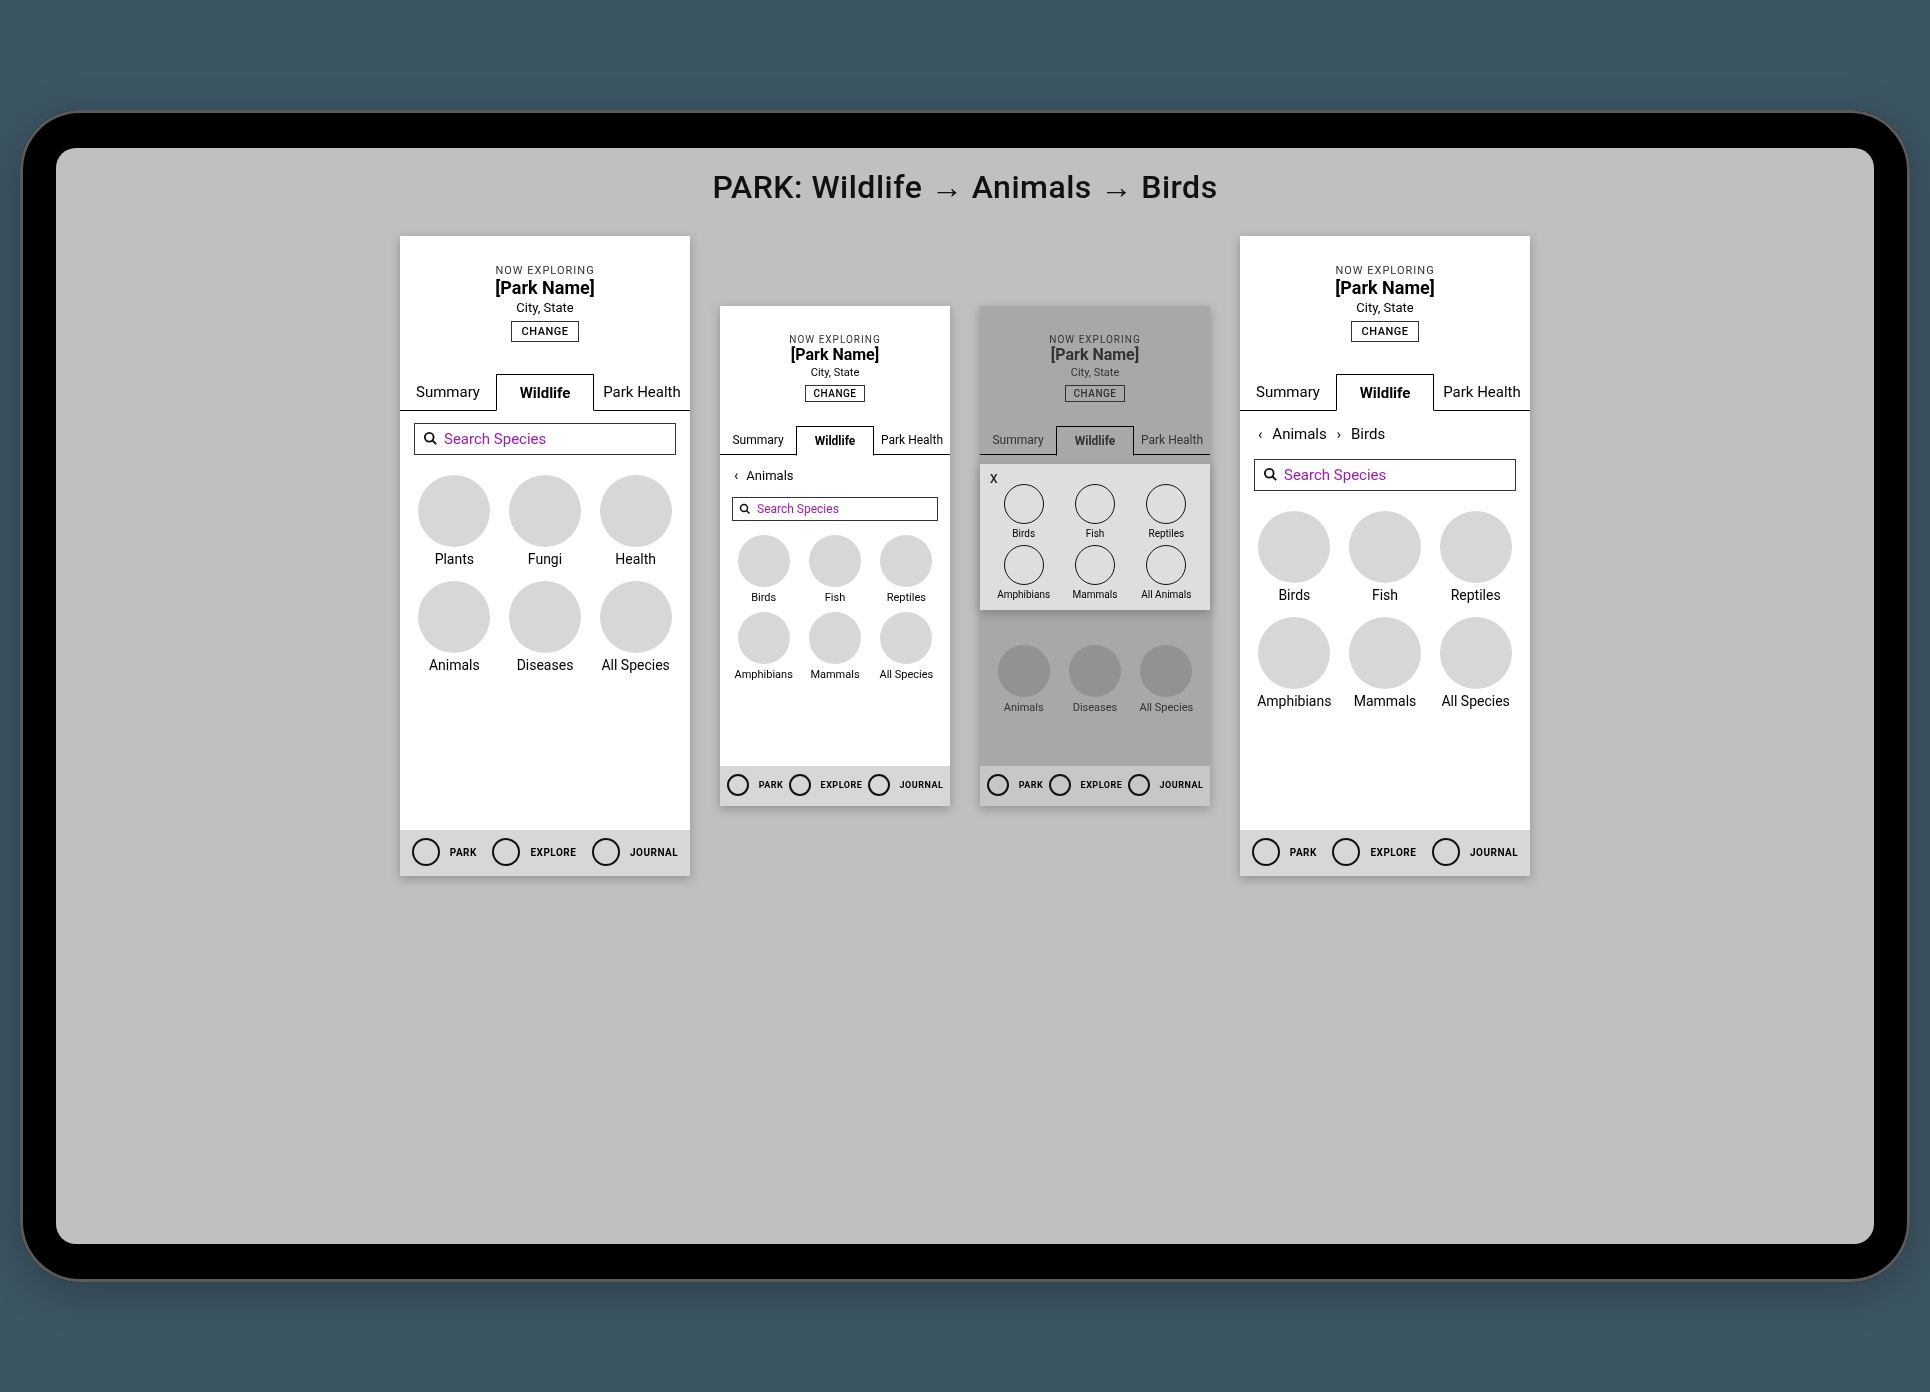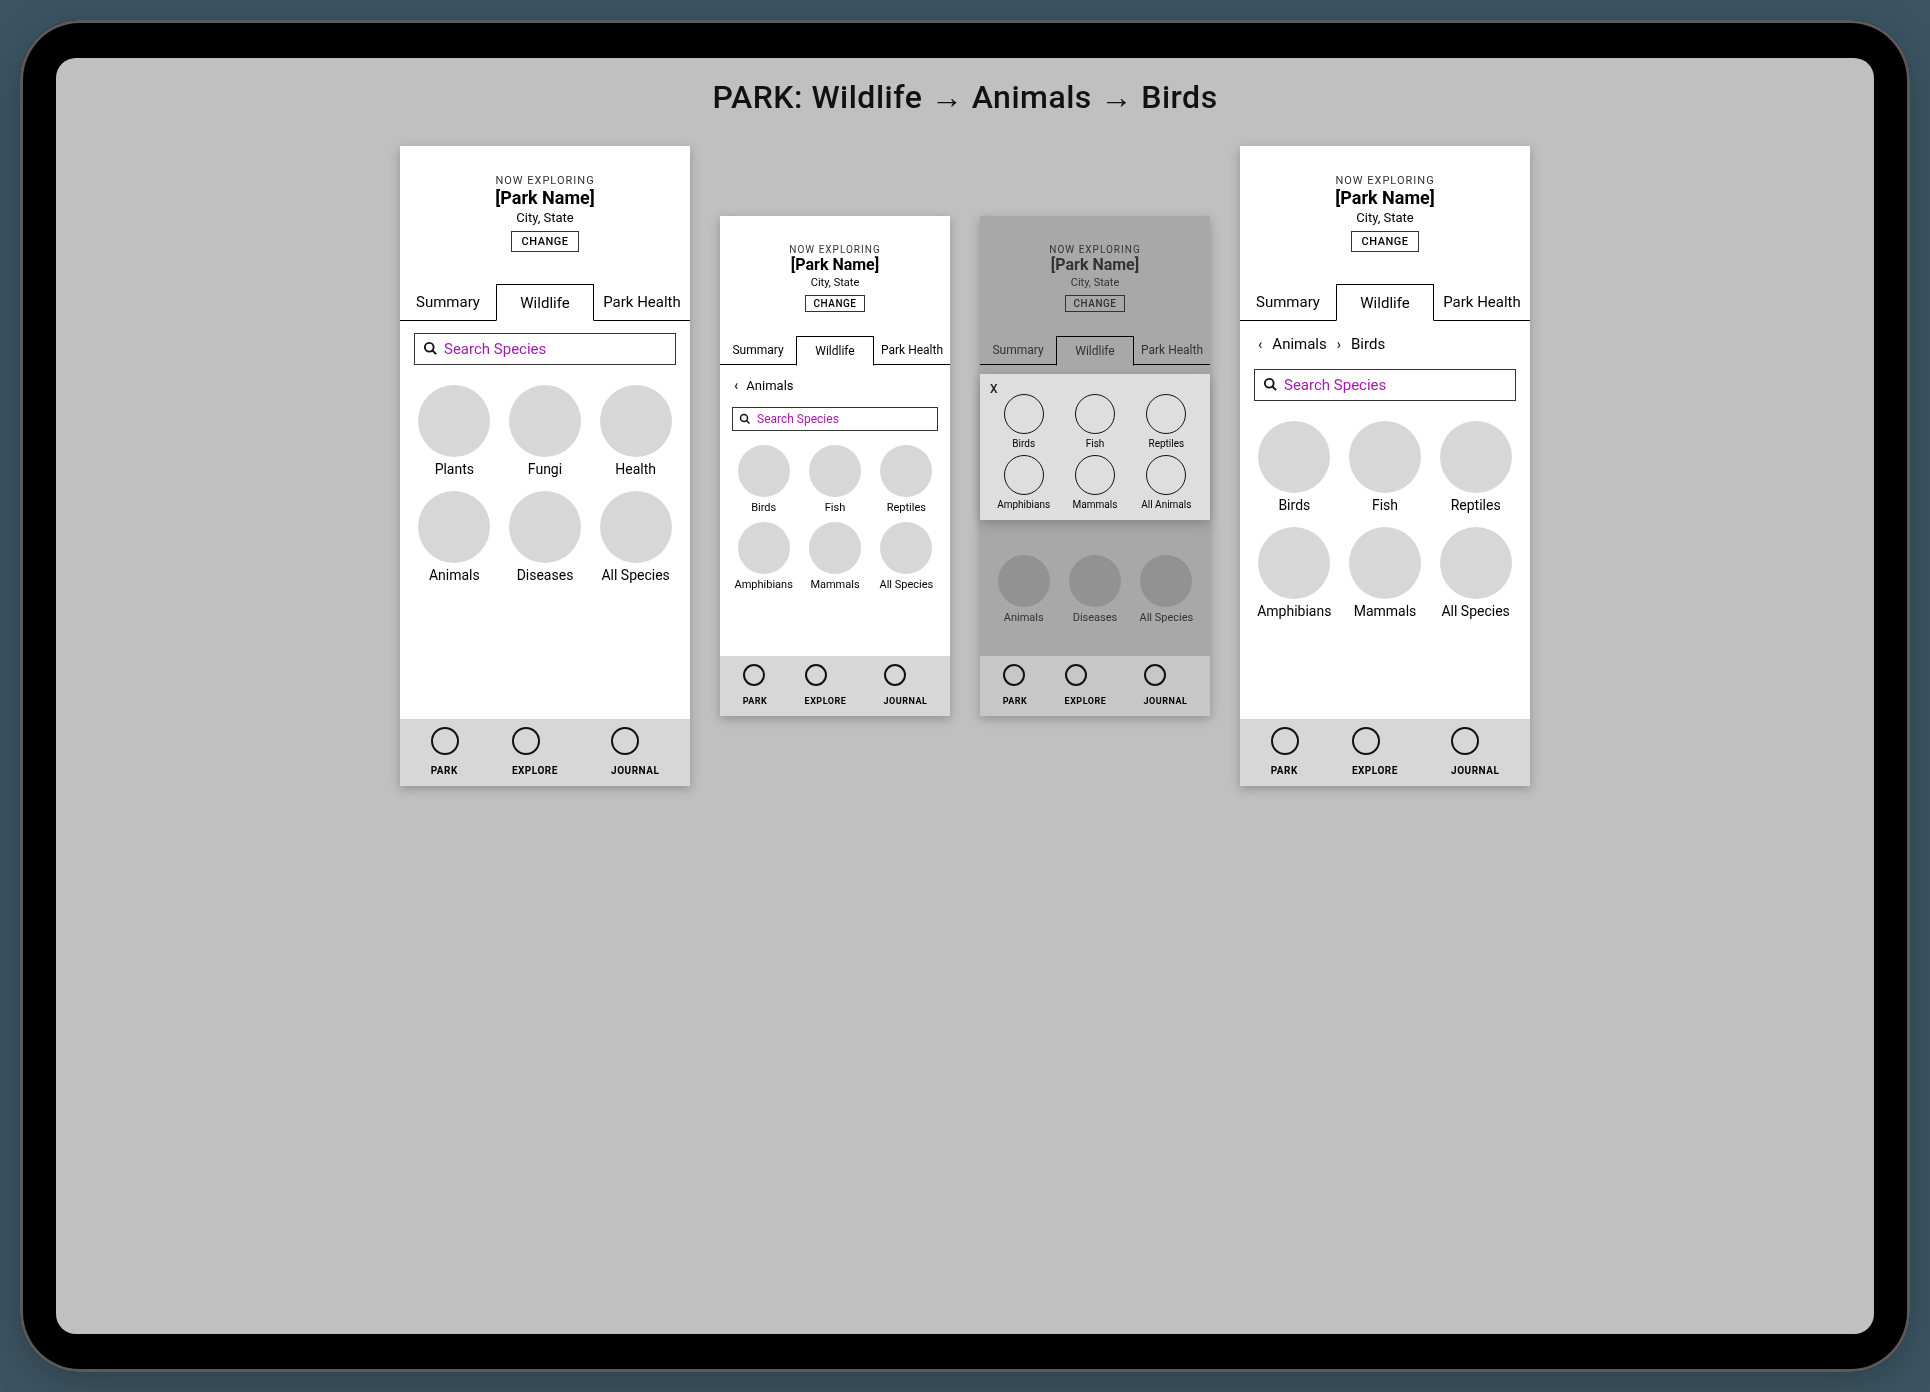"PARK: Wildlife → Animals →" .tablet { height: 1352px -> 1172px }
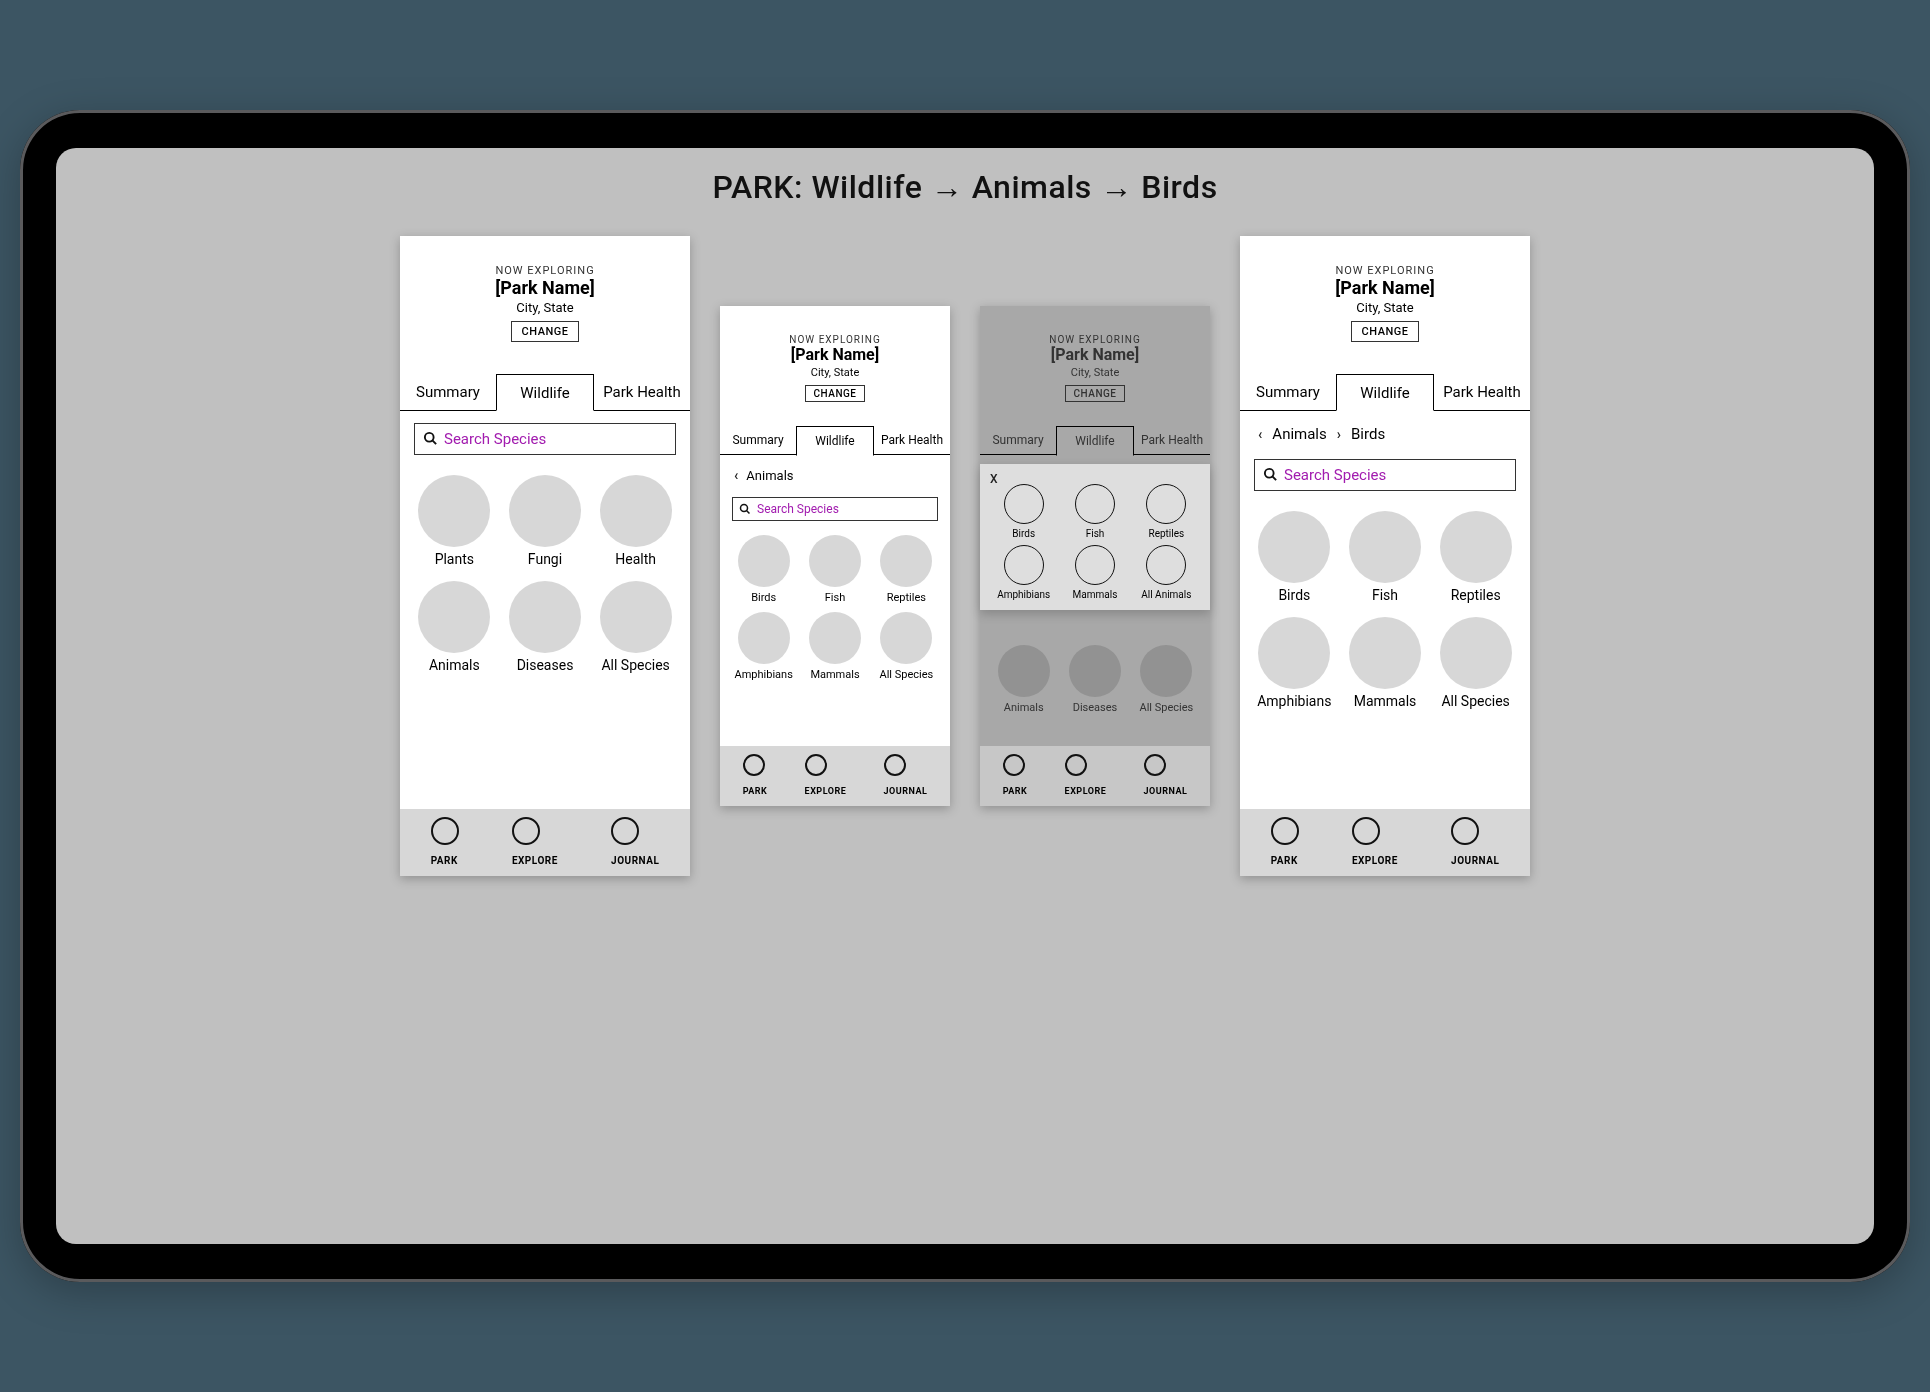"Wildlife" .tab.active { font-weight: 400 -> 700 }
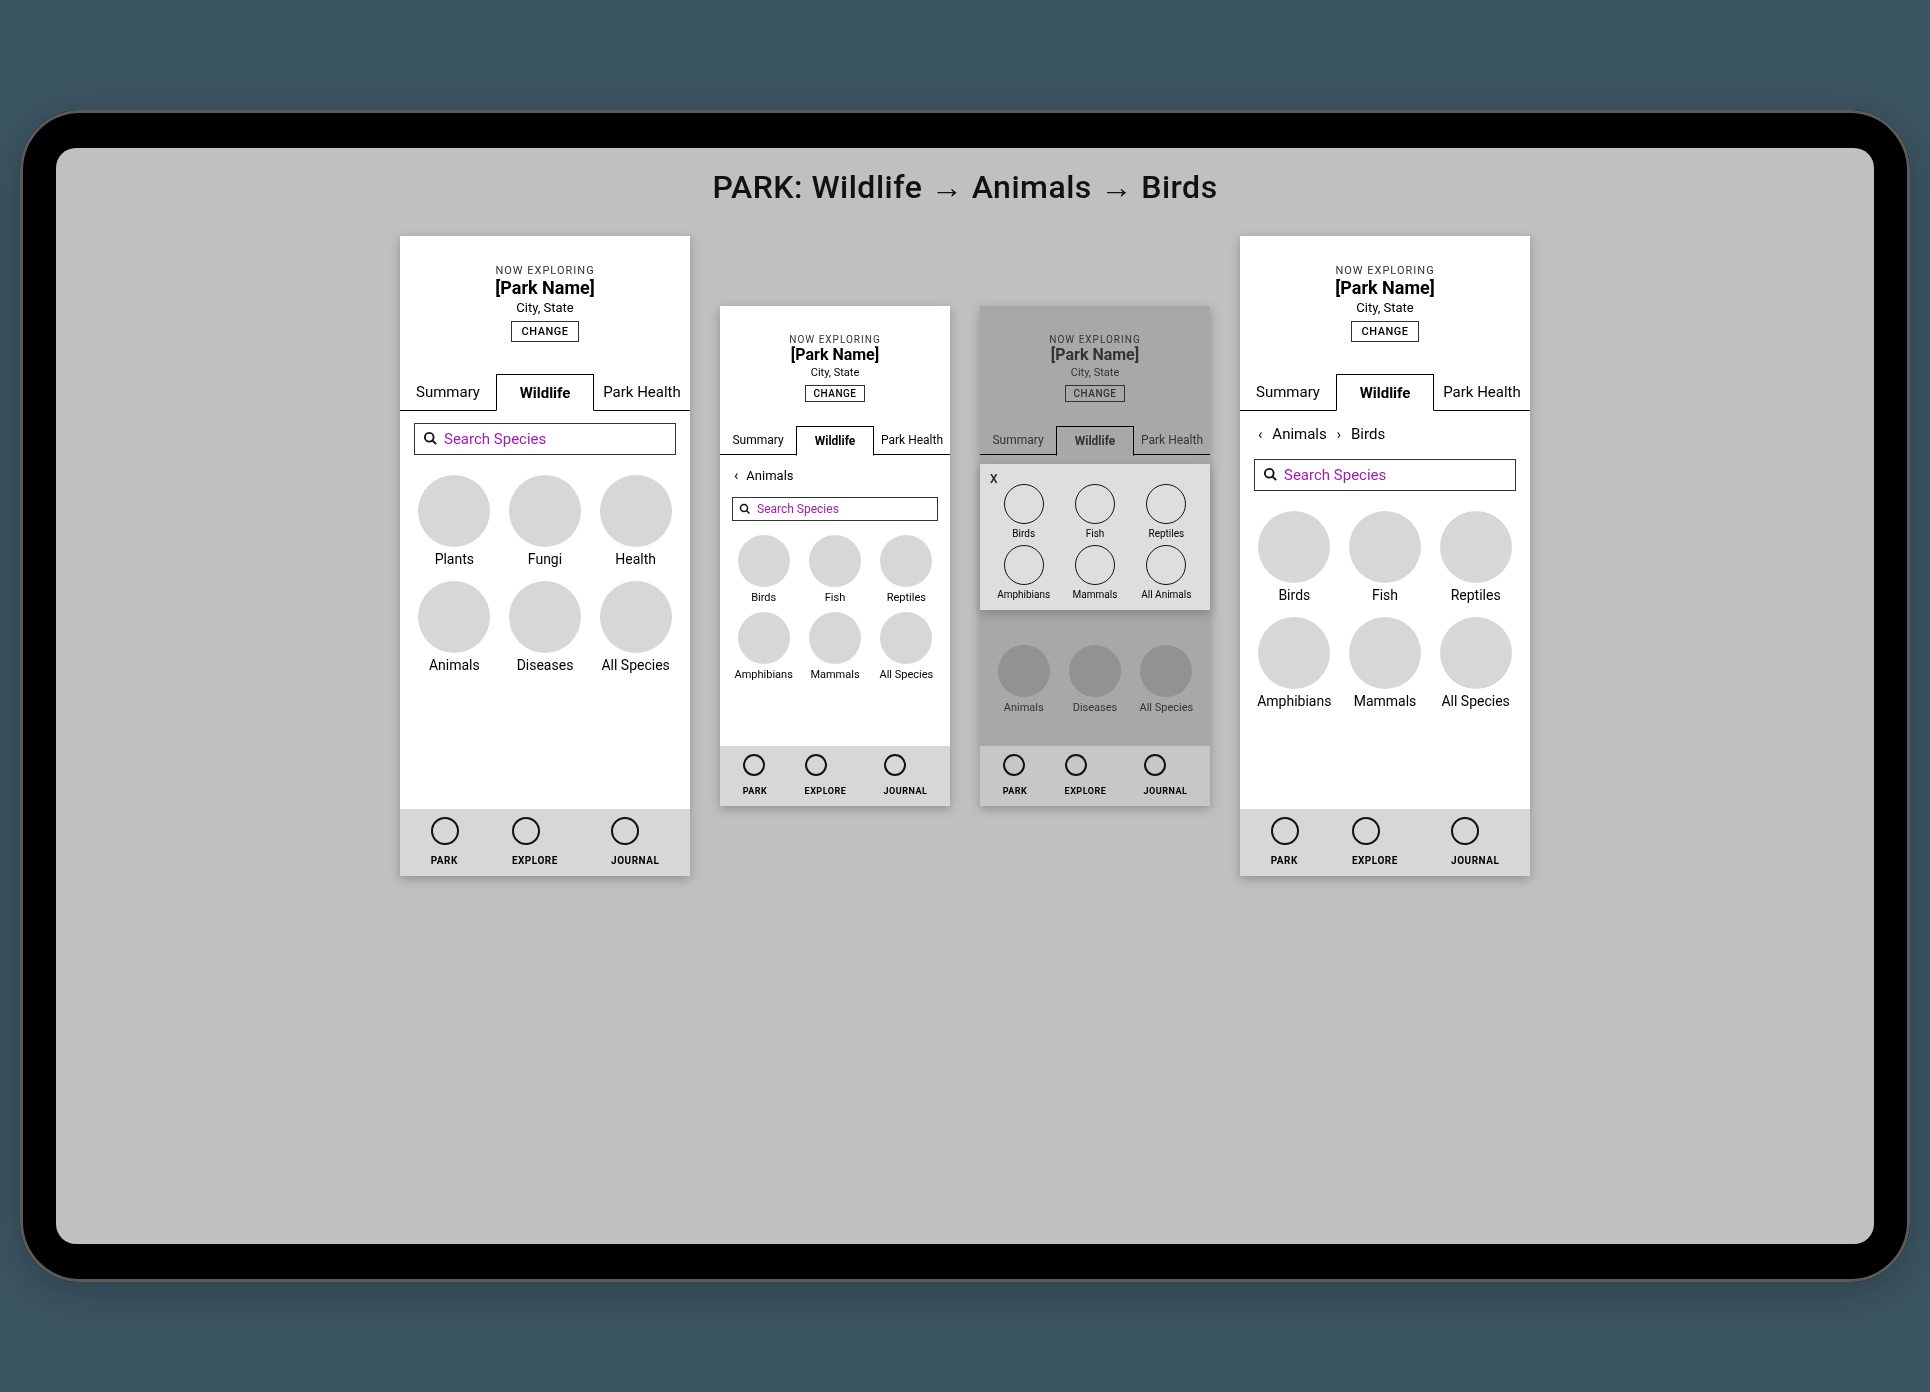"PARK" .bnav .bitem { align-items: none -> center; flex-direction: column -> row }
